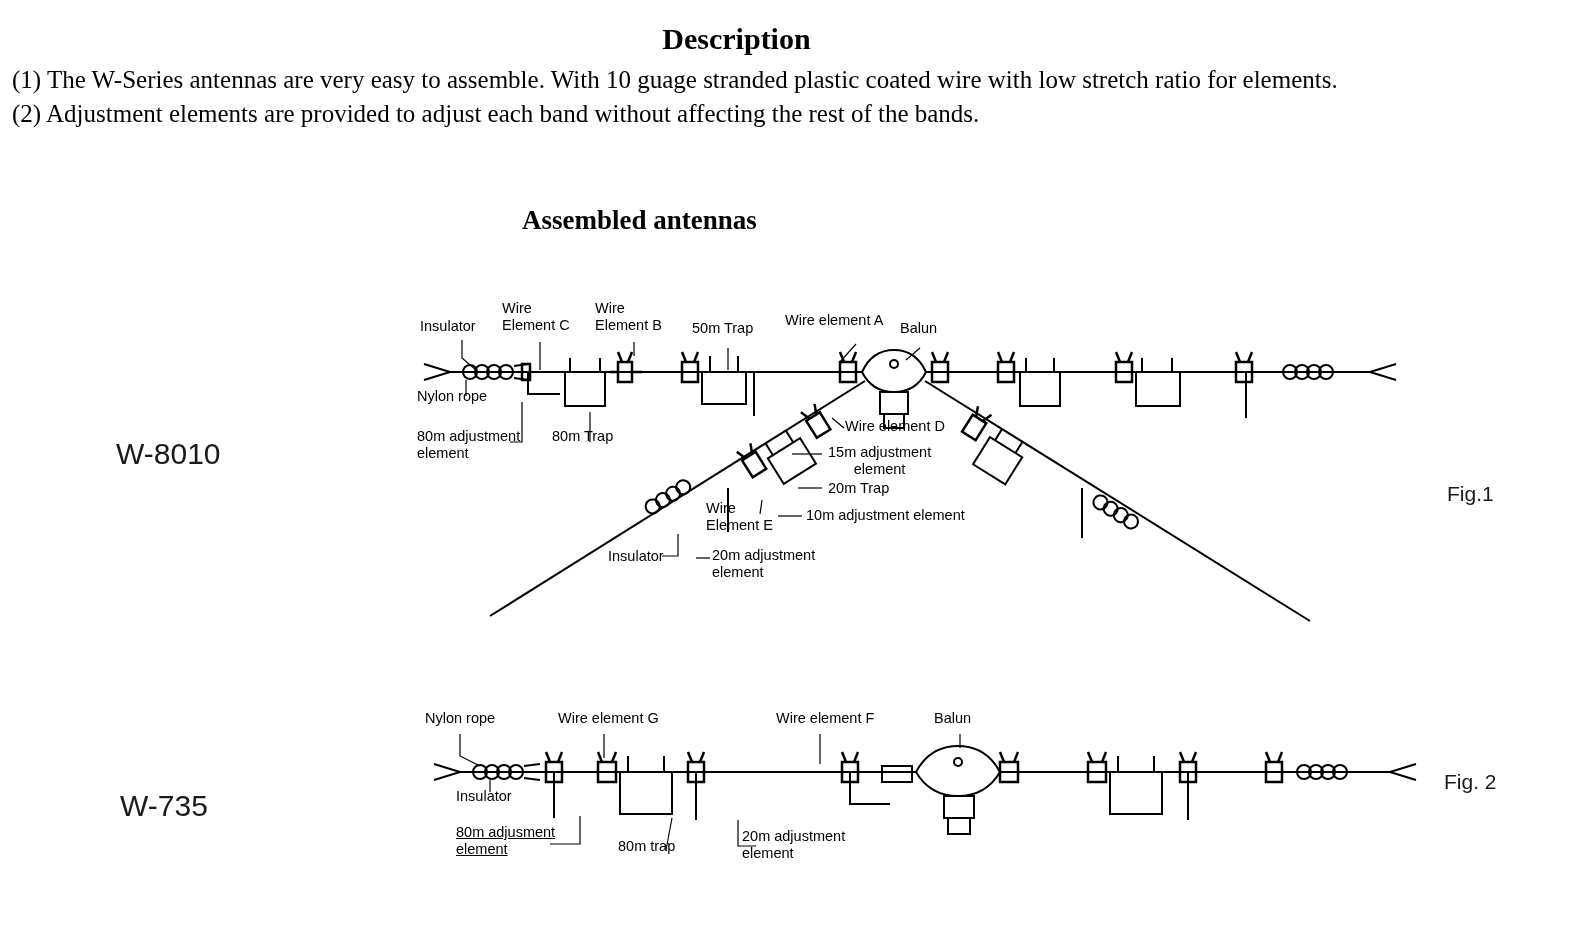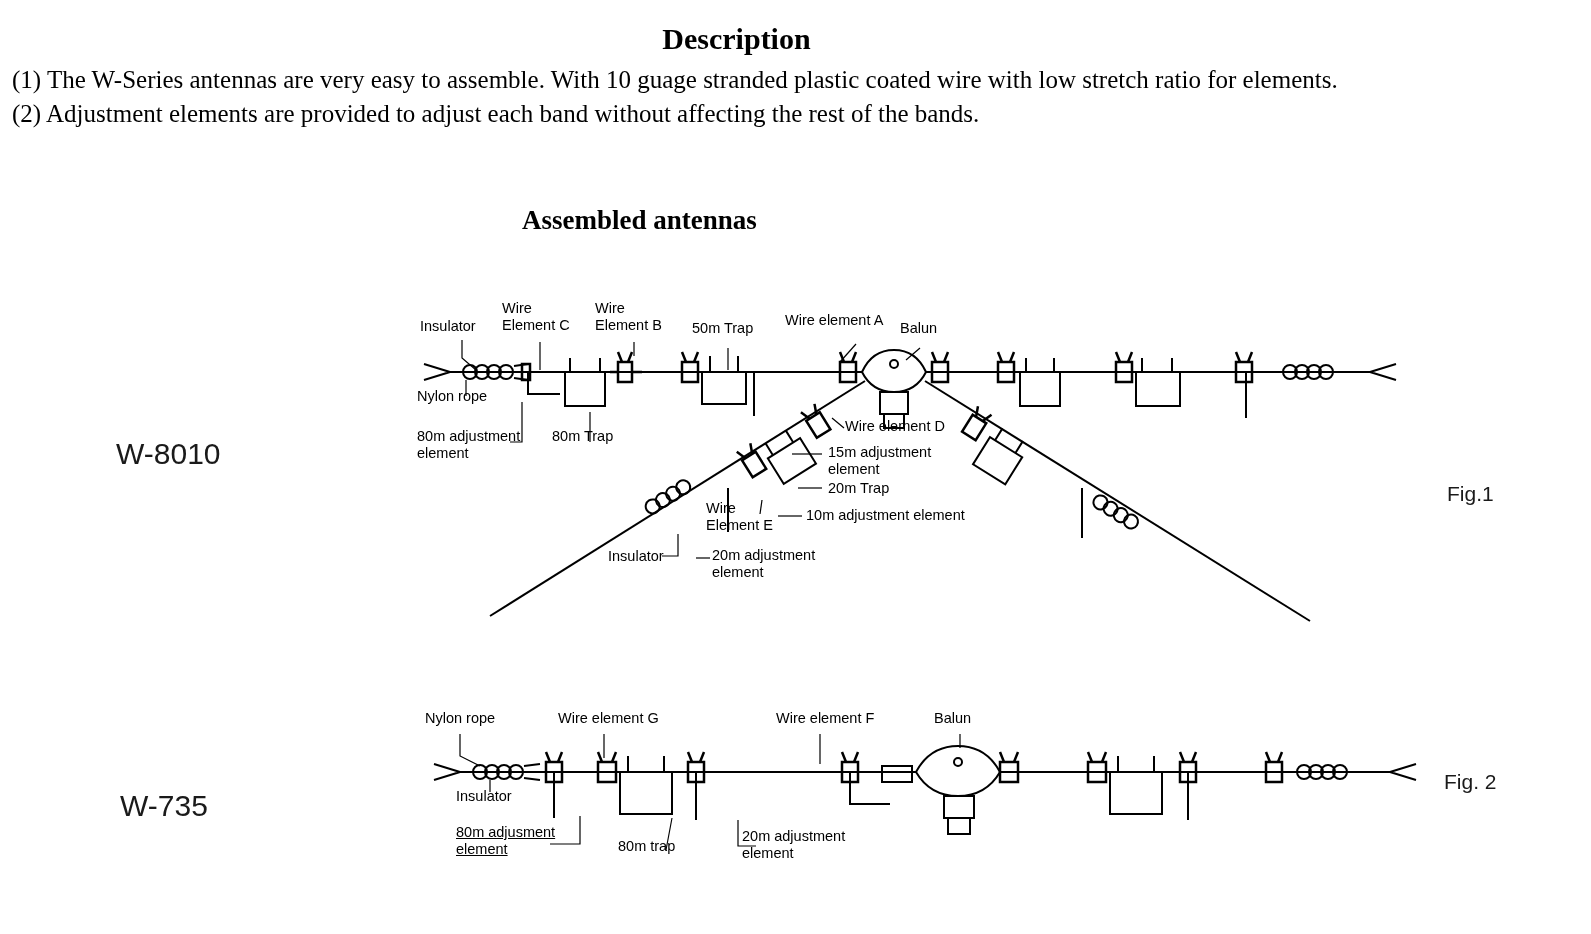"15m adjustment" div.callout { text-align: none -> center }
